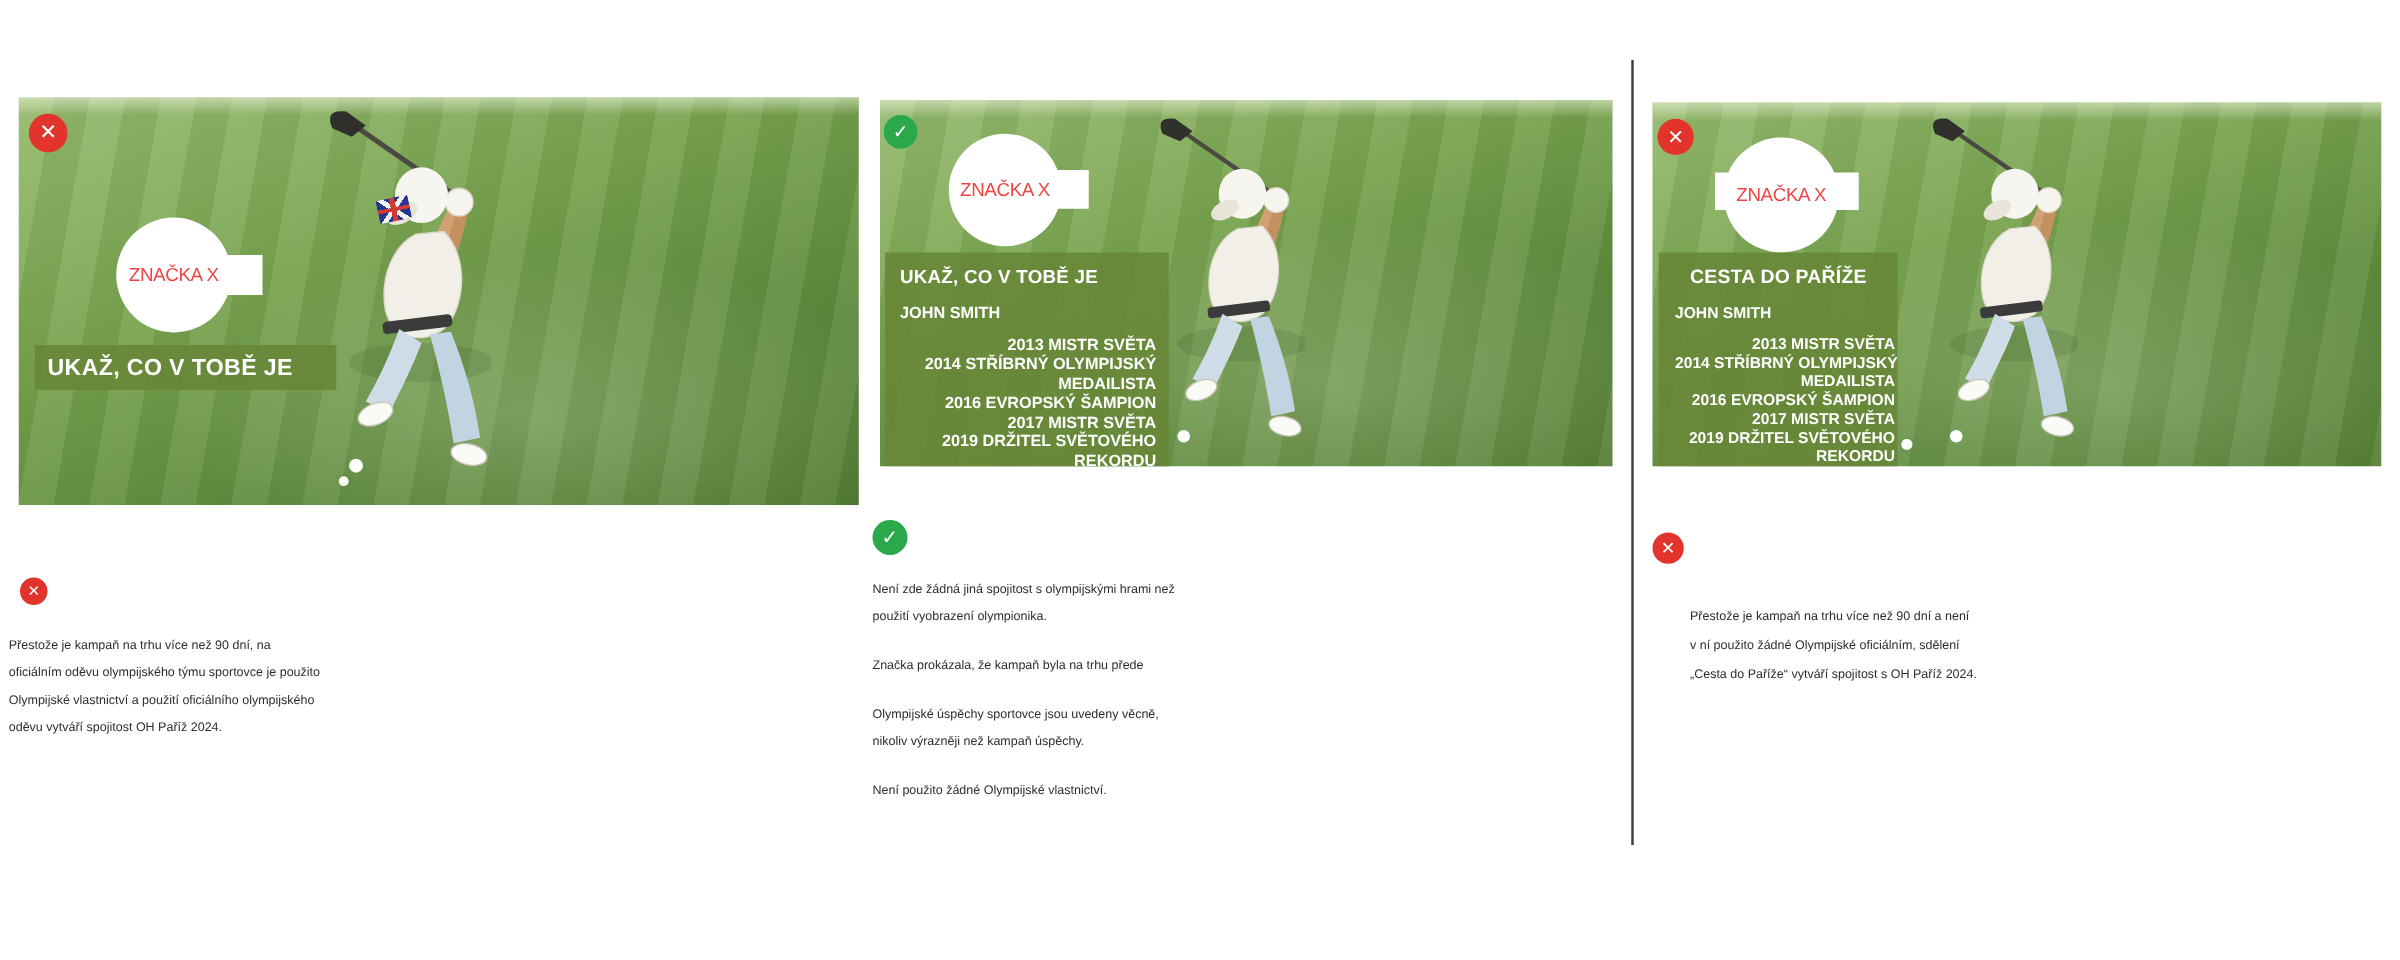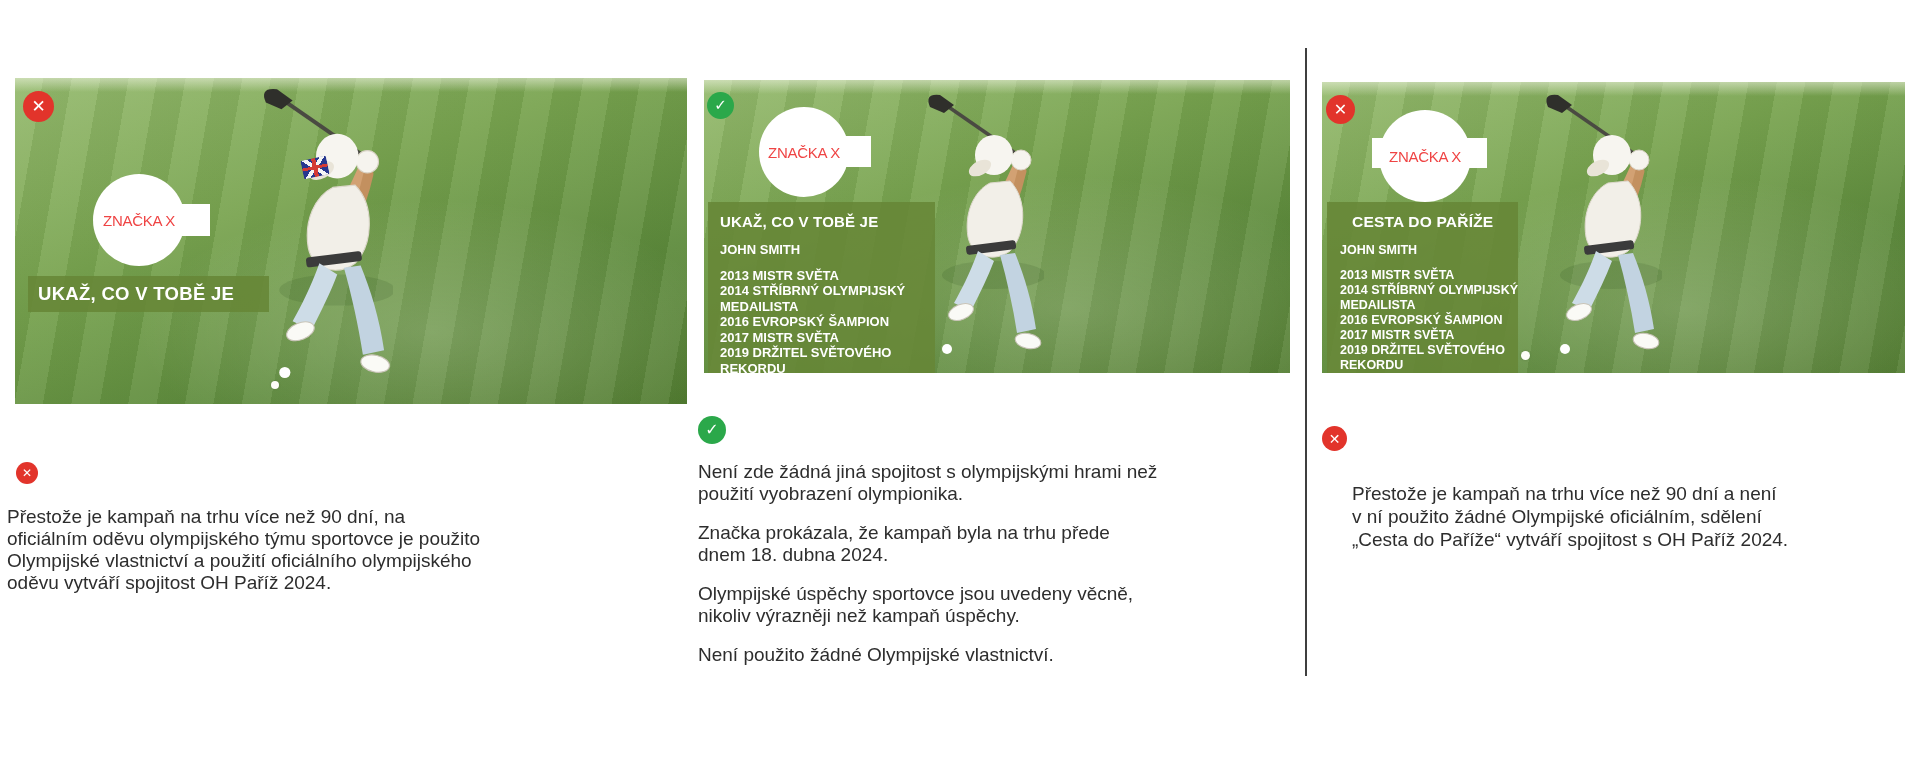"2013 MISTR SVĚTA" .ach-line { text-align: none -> right }
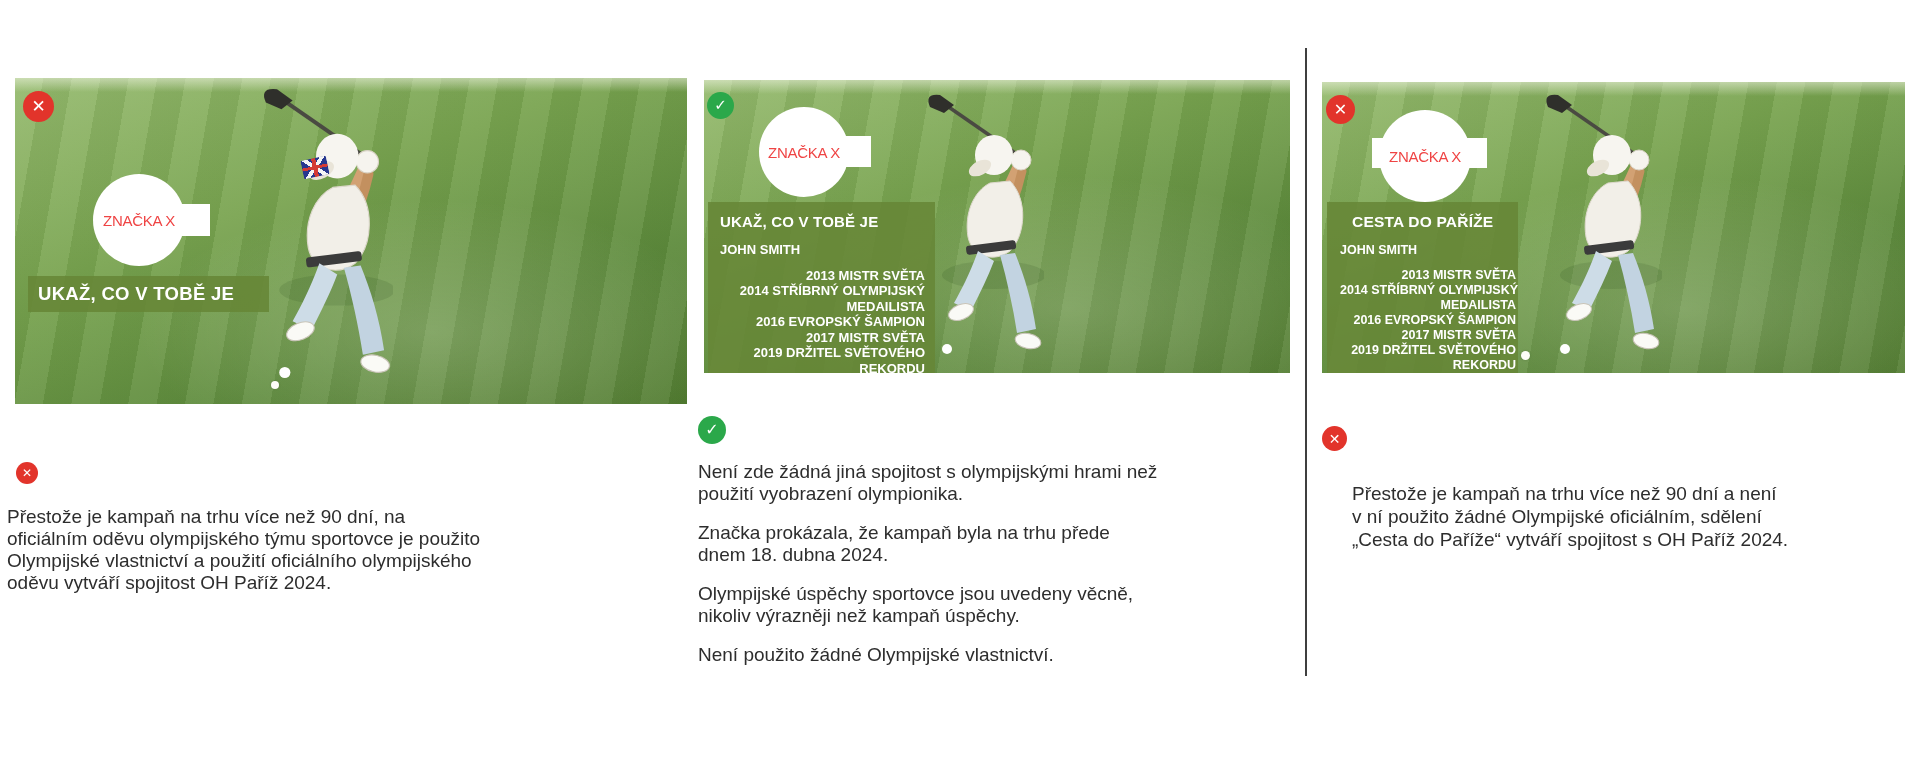"Není zde žádná jiná spojitost" .note-text { font-size: 19px -> 10px }
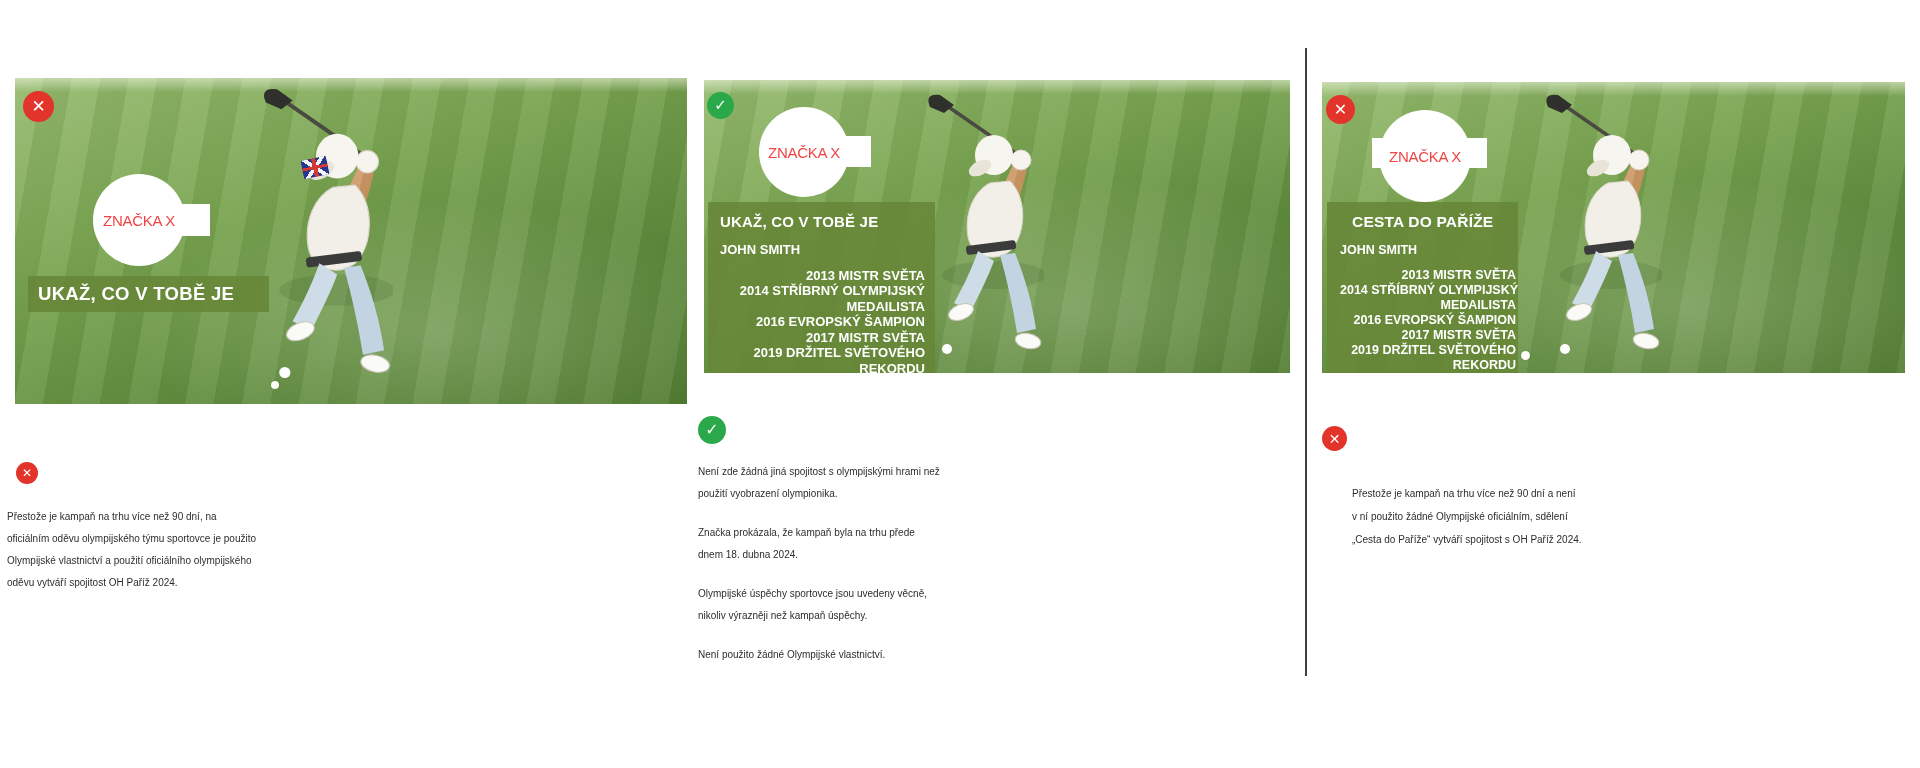"dnem 18. dubna 2024." span.note-line { html: <span>dnem 18. dubna 2024.</span> -> none }
